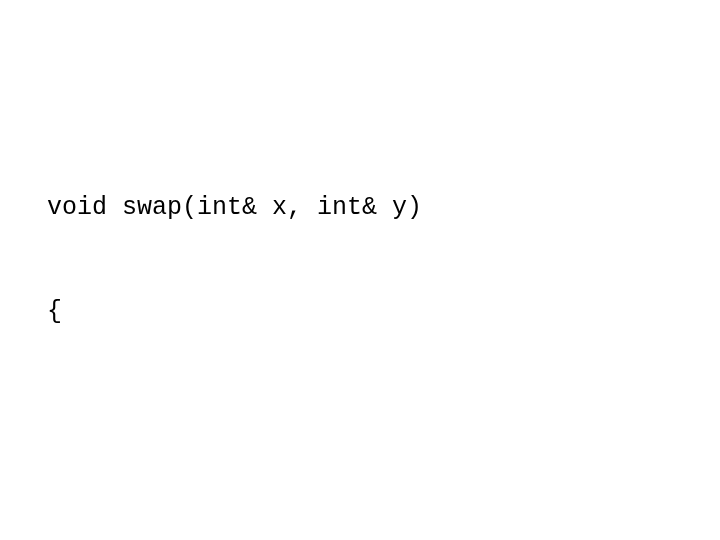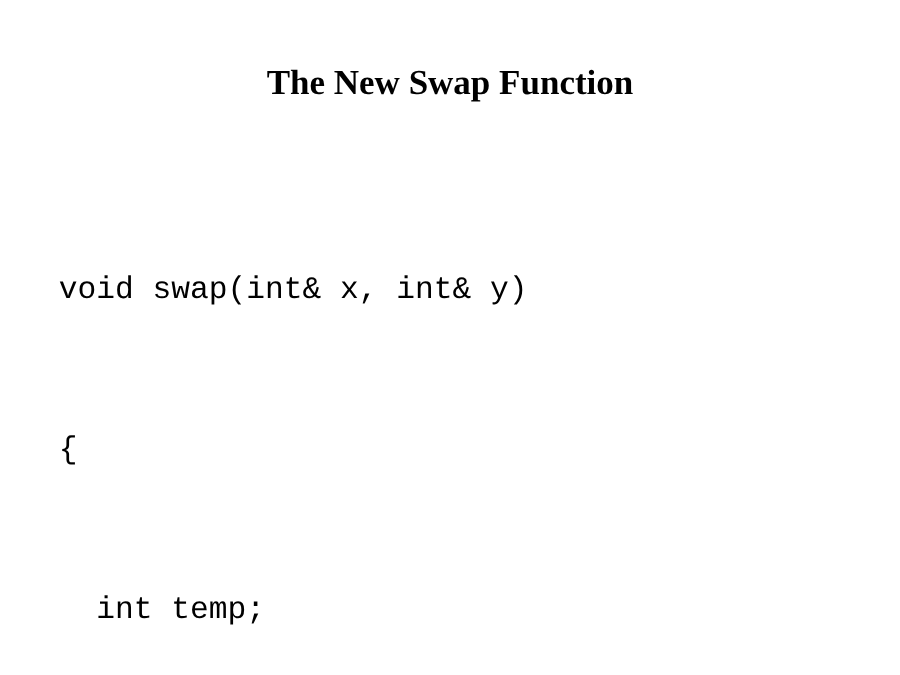"The New Swap Function" div { html: <div>The New Swap Function</div> -> none }
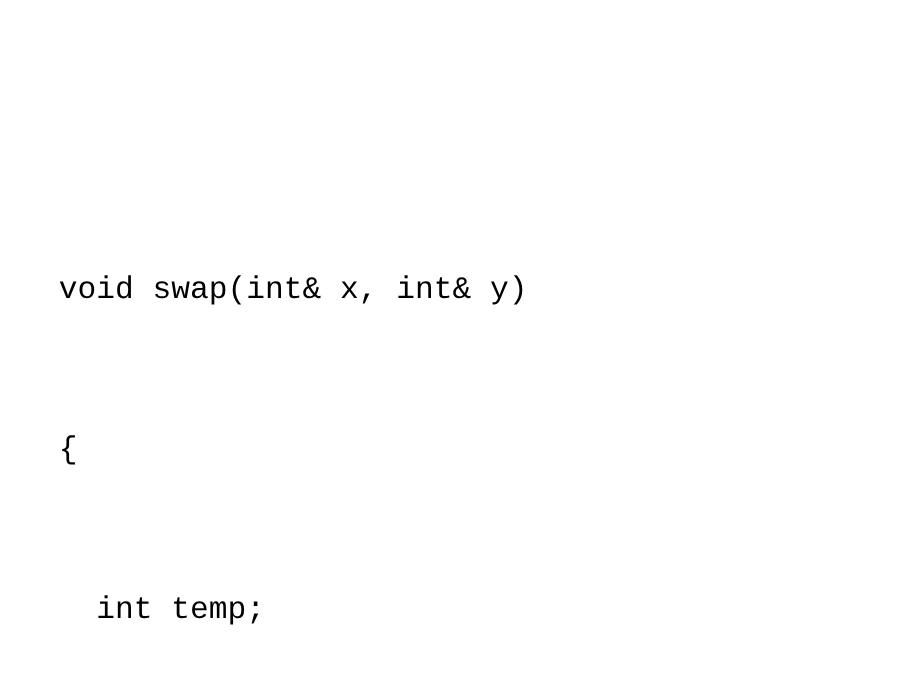"void swap(int& x, int& y)" .code-line { margin-top: 24px -> none }
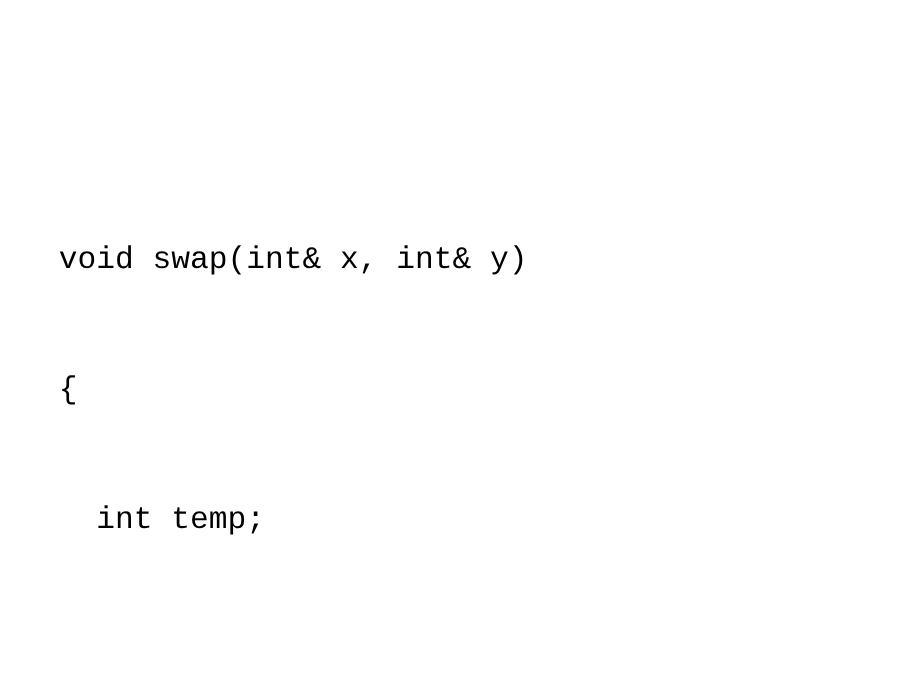"int temp;" span.code-line { html: <span> int temp;</span> -> none }
